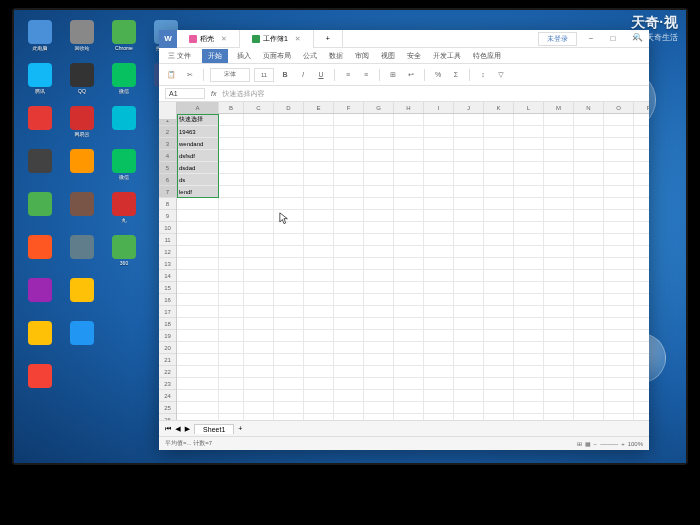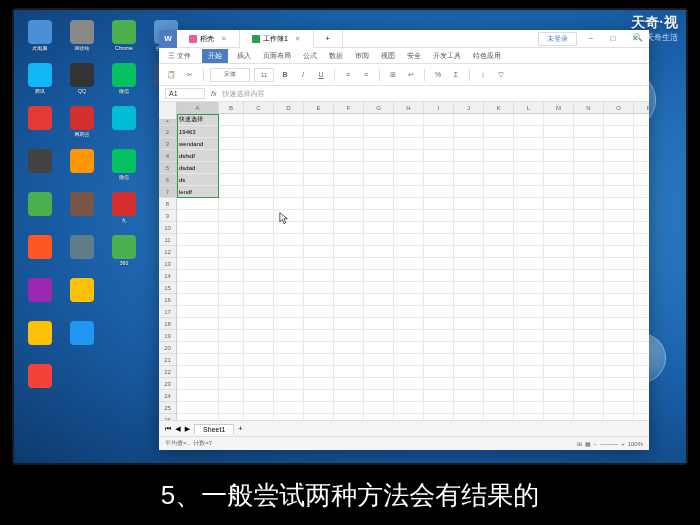"5、一般尝试两种方法会有结果的" div.caption { html: <div>5、一般尝试两种方法会有结果的</div> -> none }
